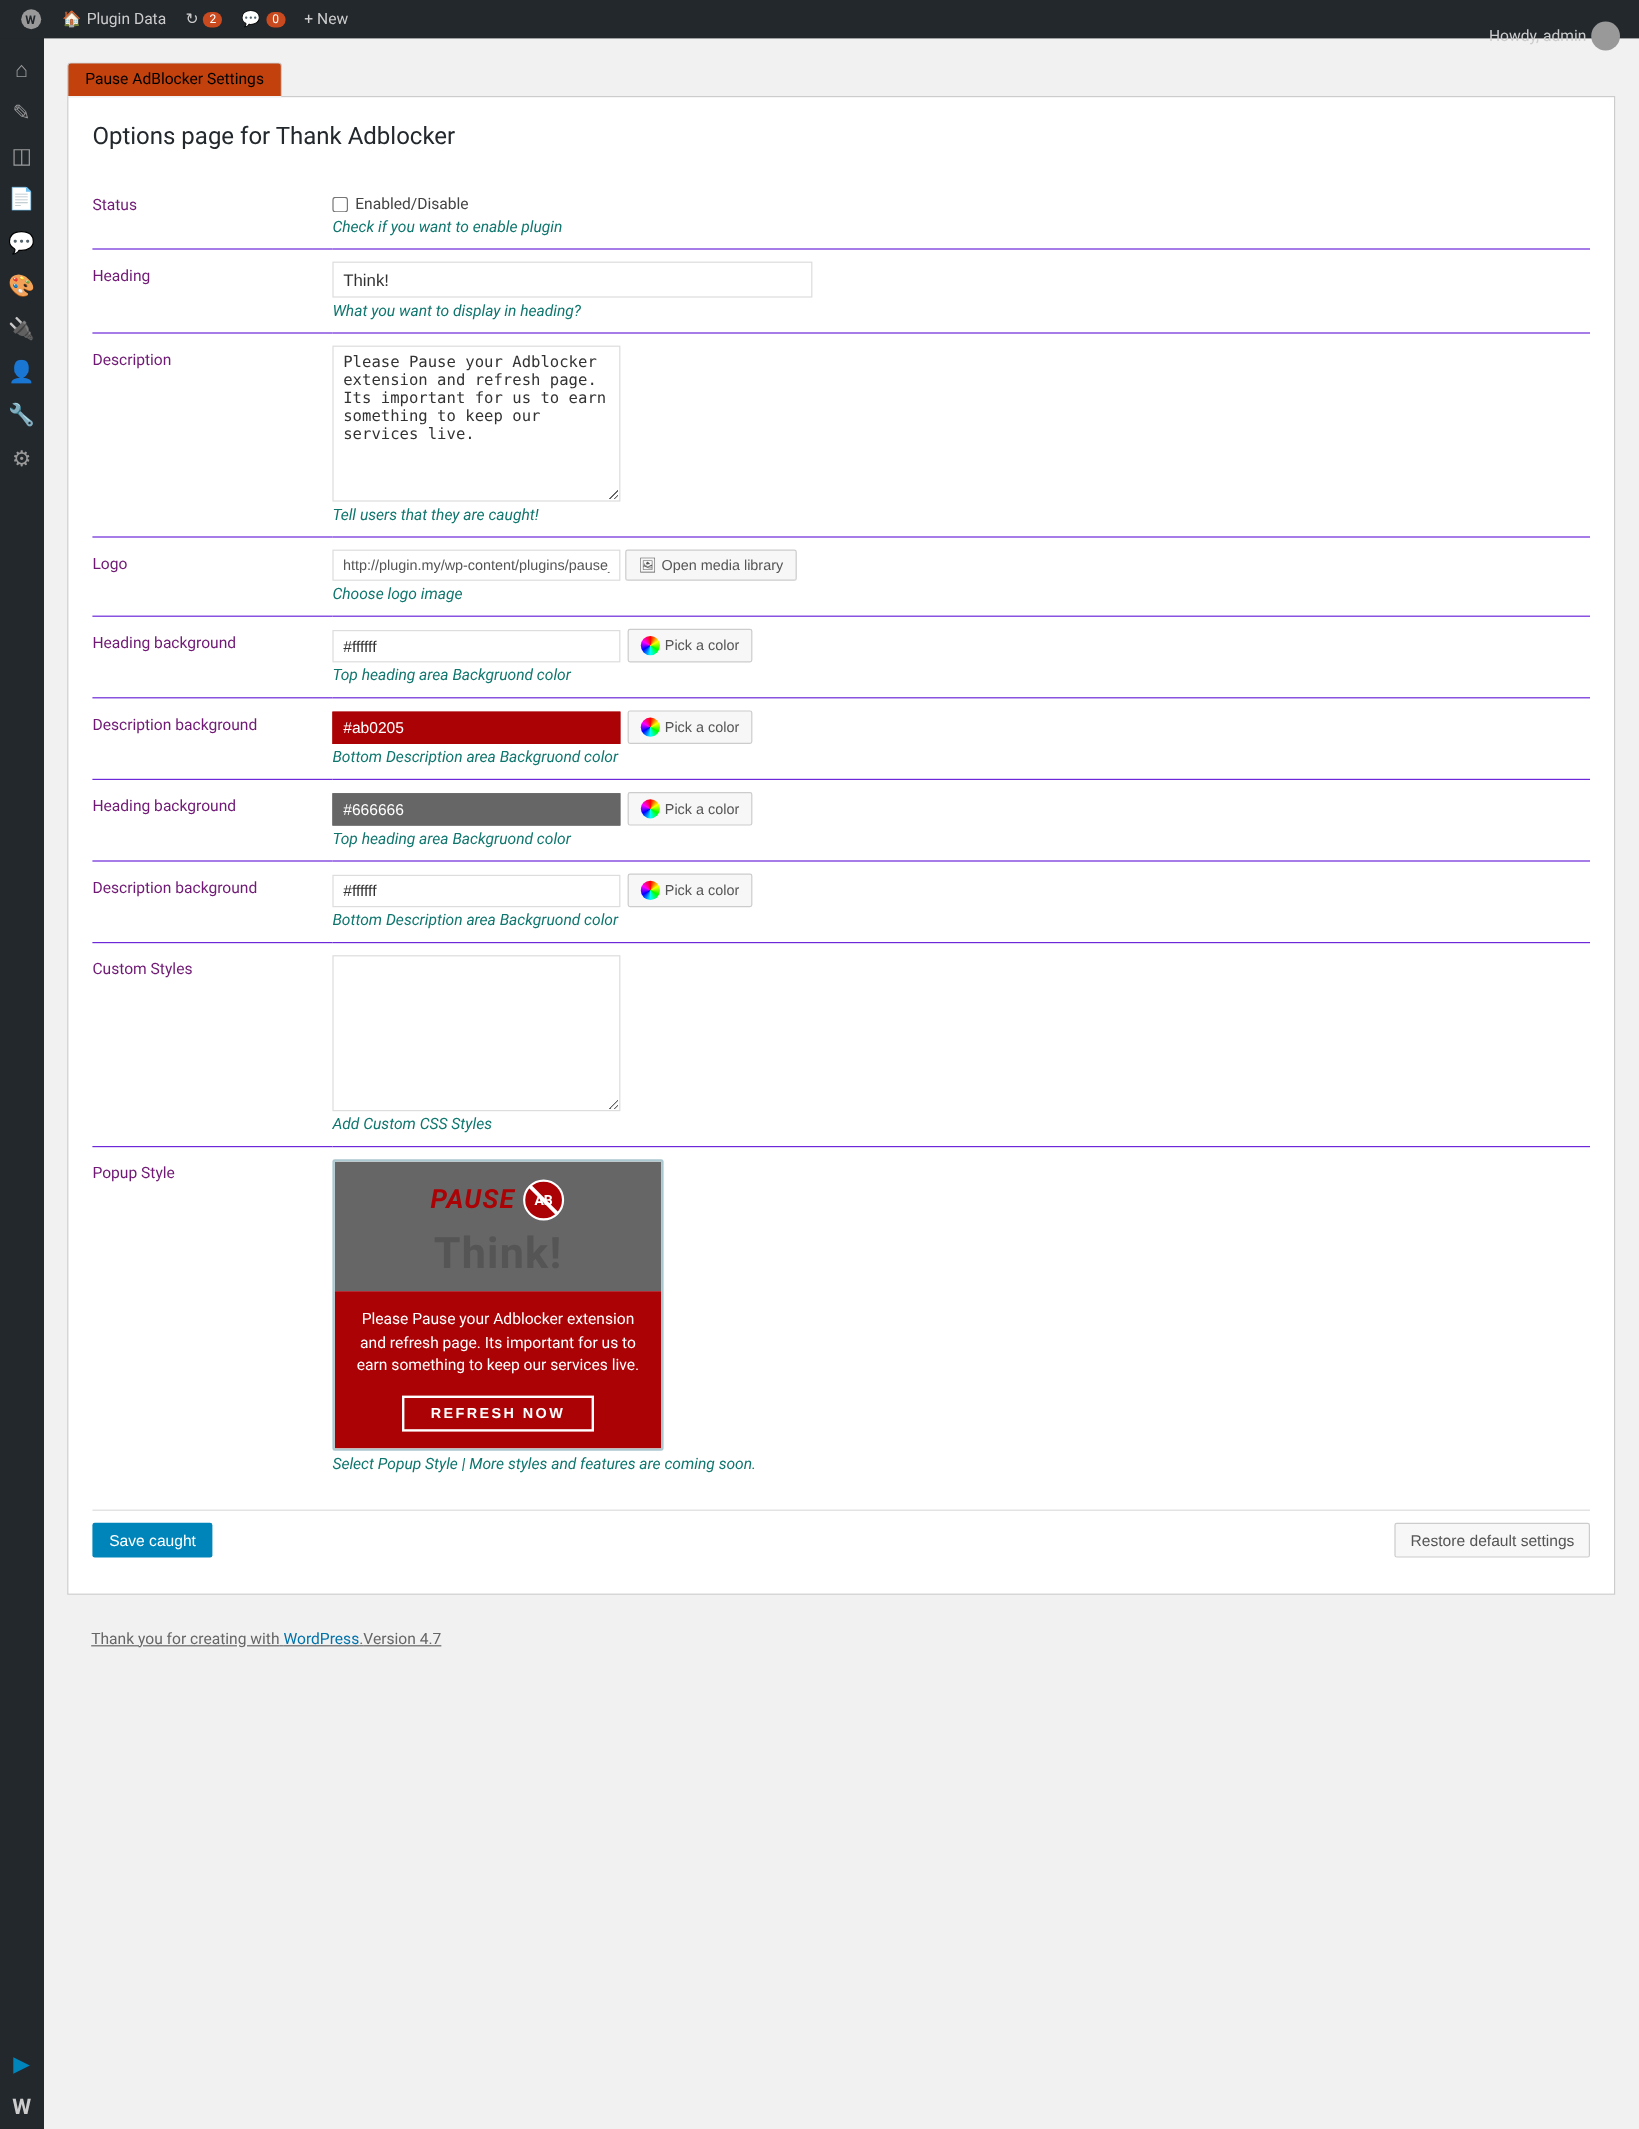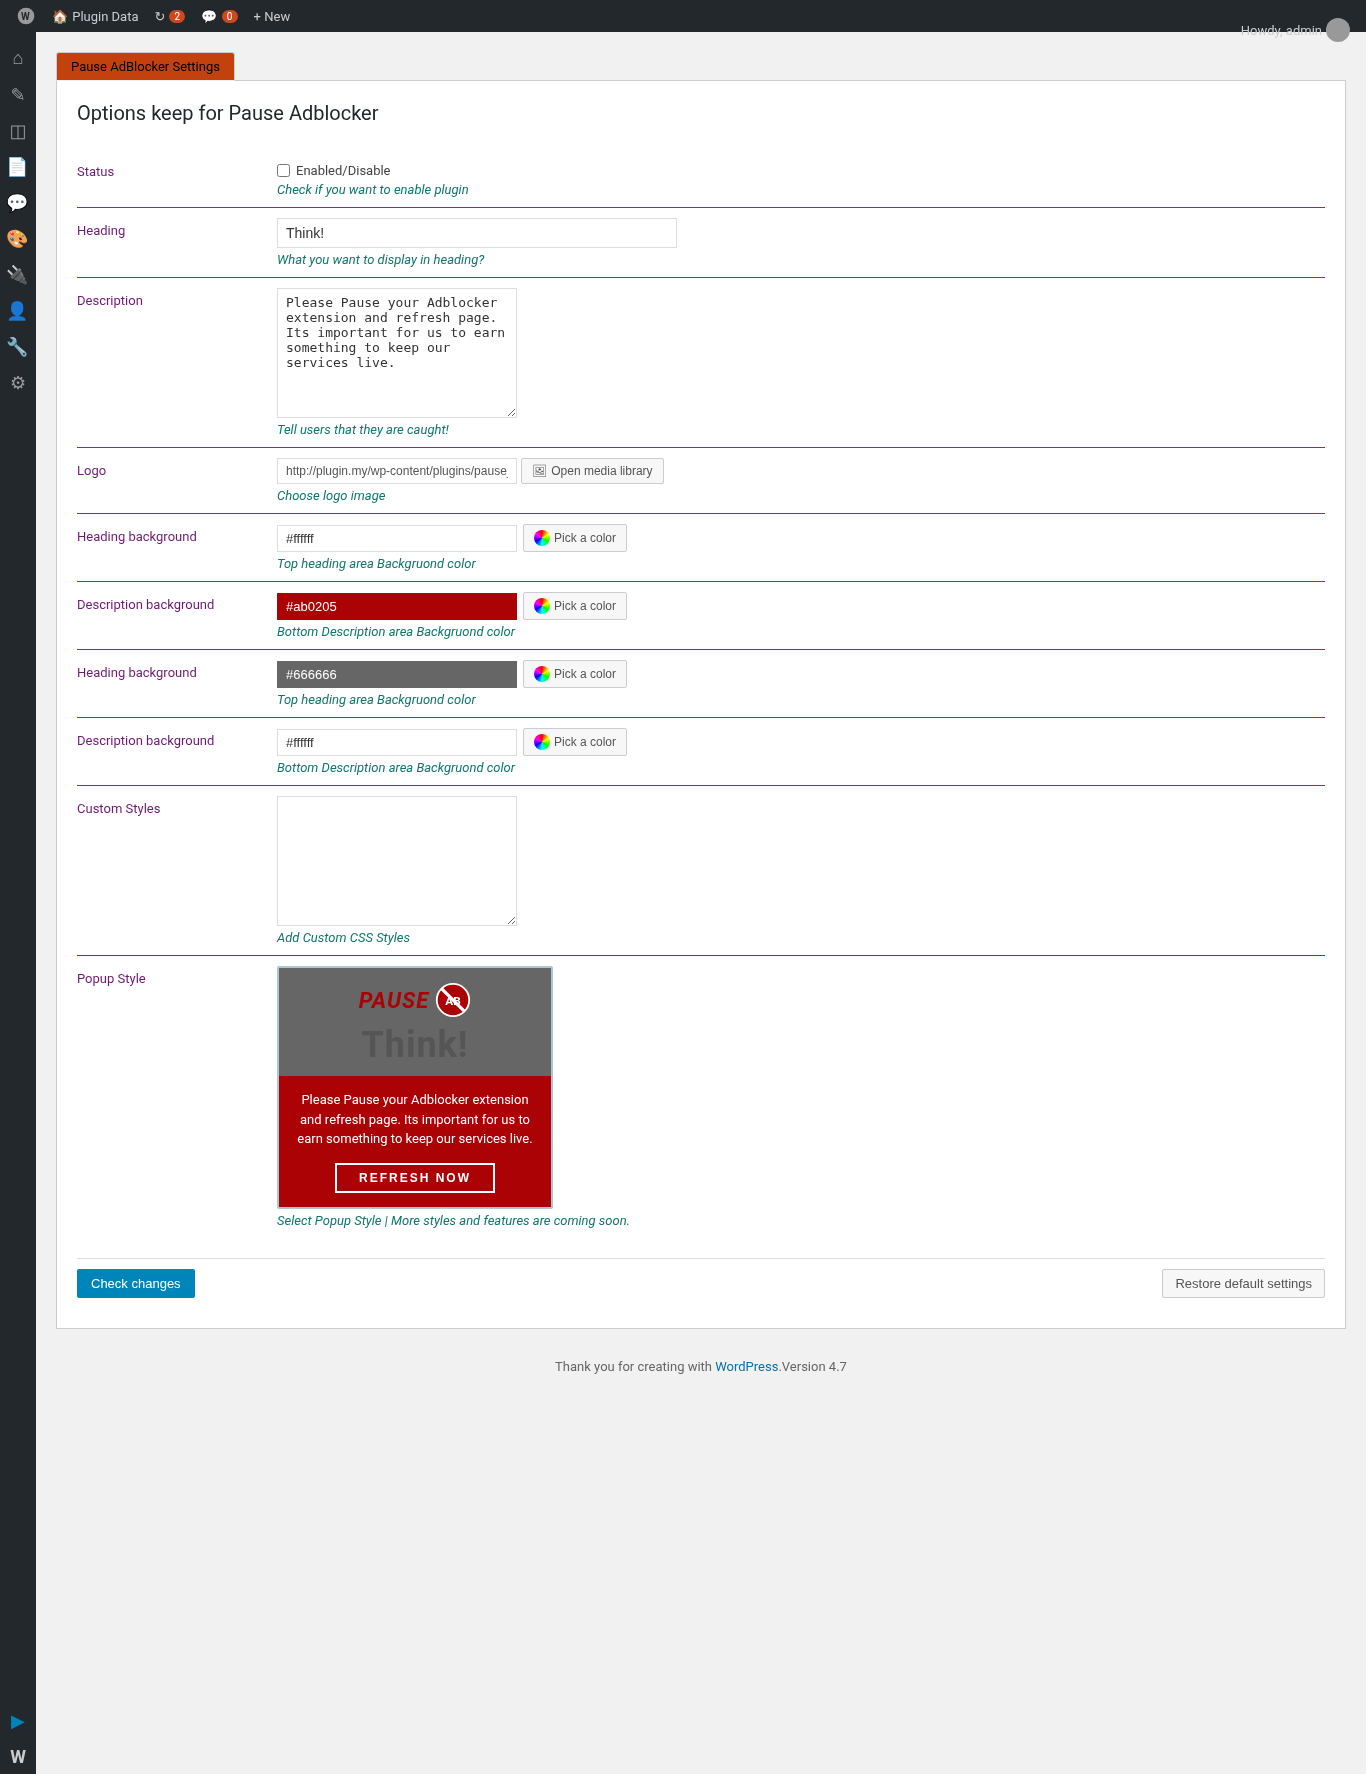"Options keep for Pause Adblocker" h1.page-title { text: keep for Pause -> page for Thank }
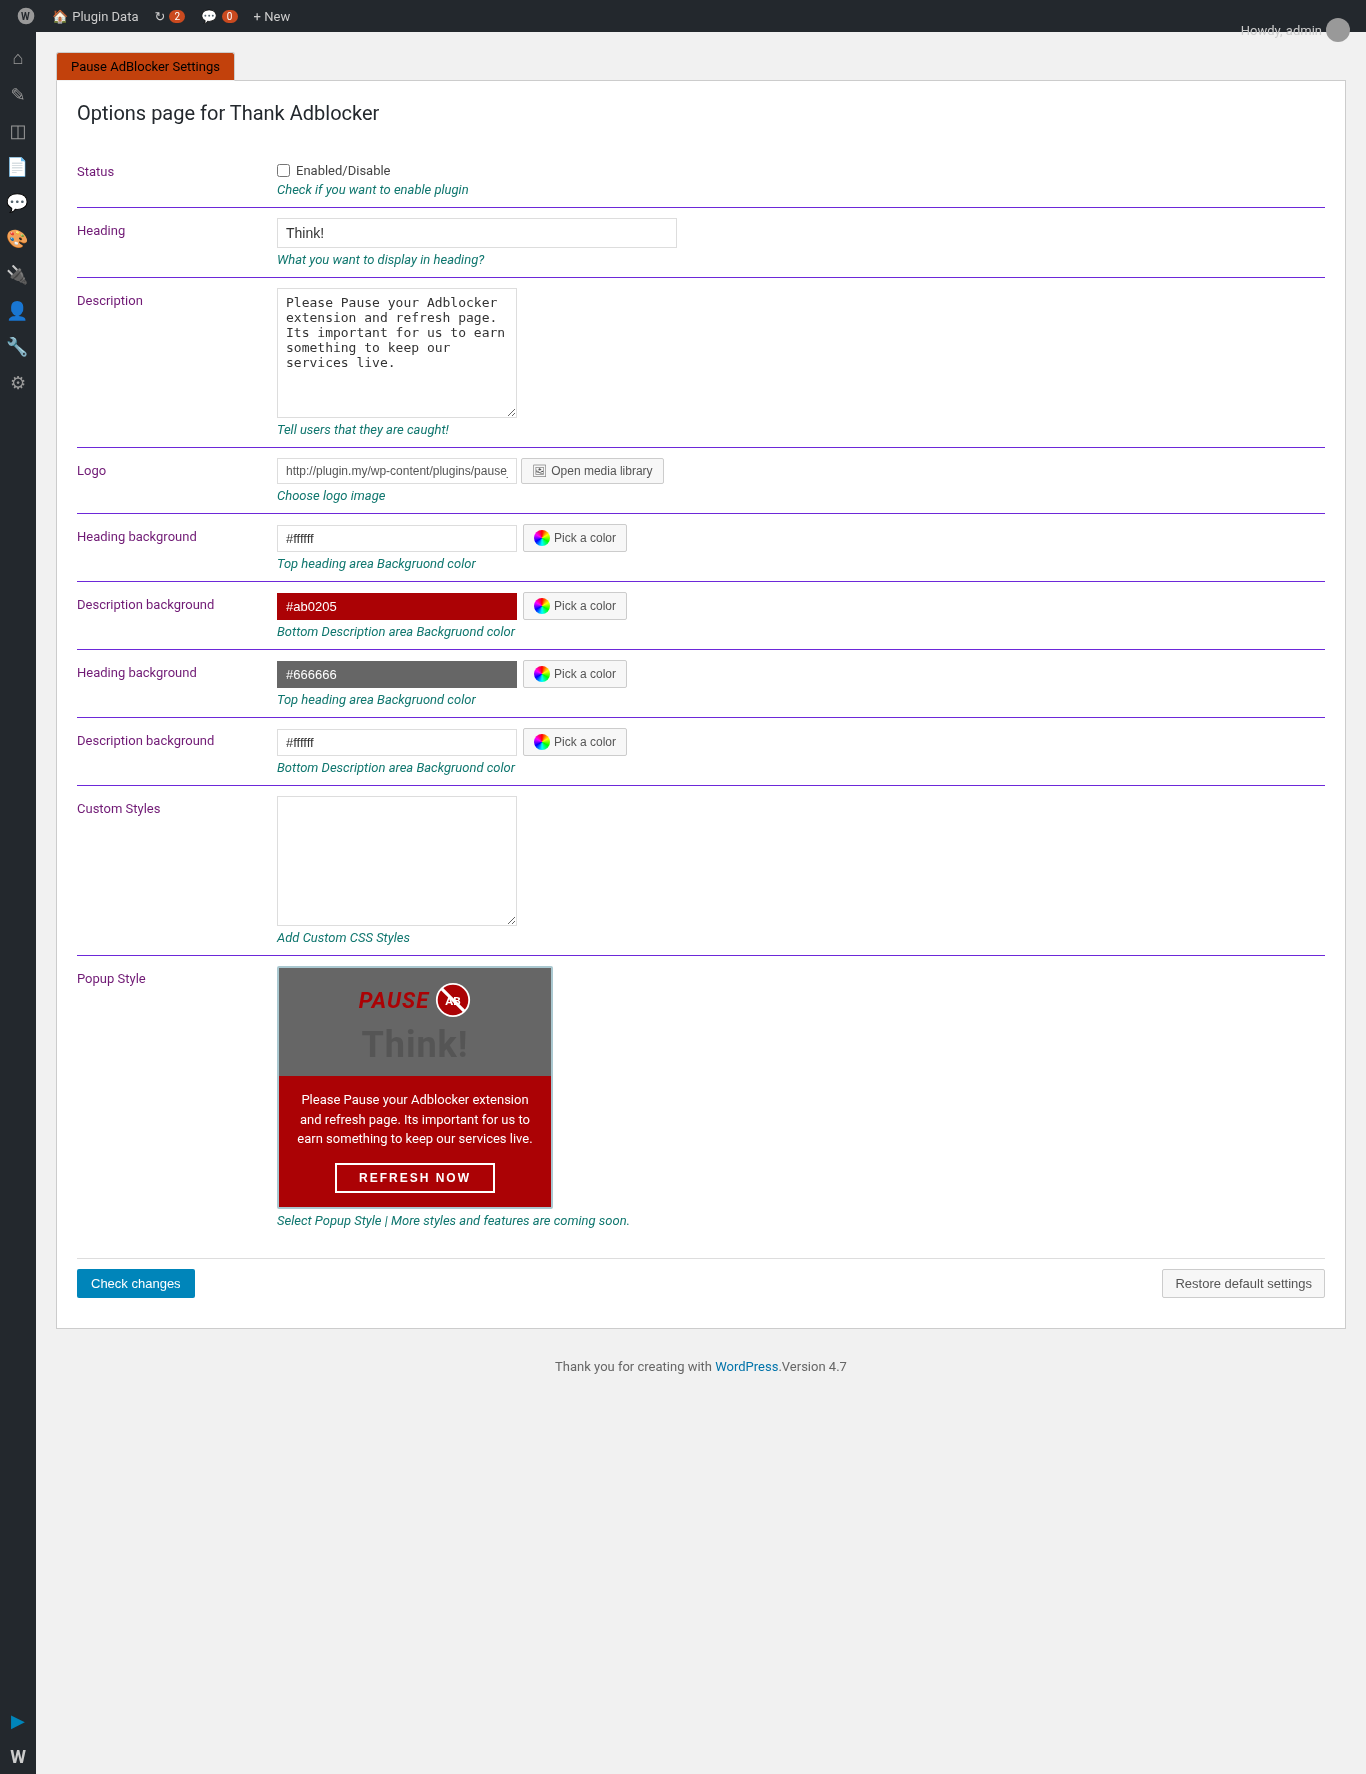"Check changes" button.btn-save { text: Check changes -> Save caught }
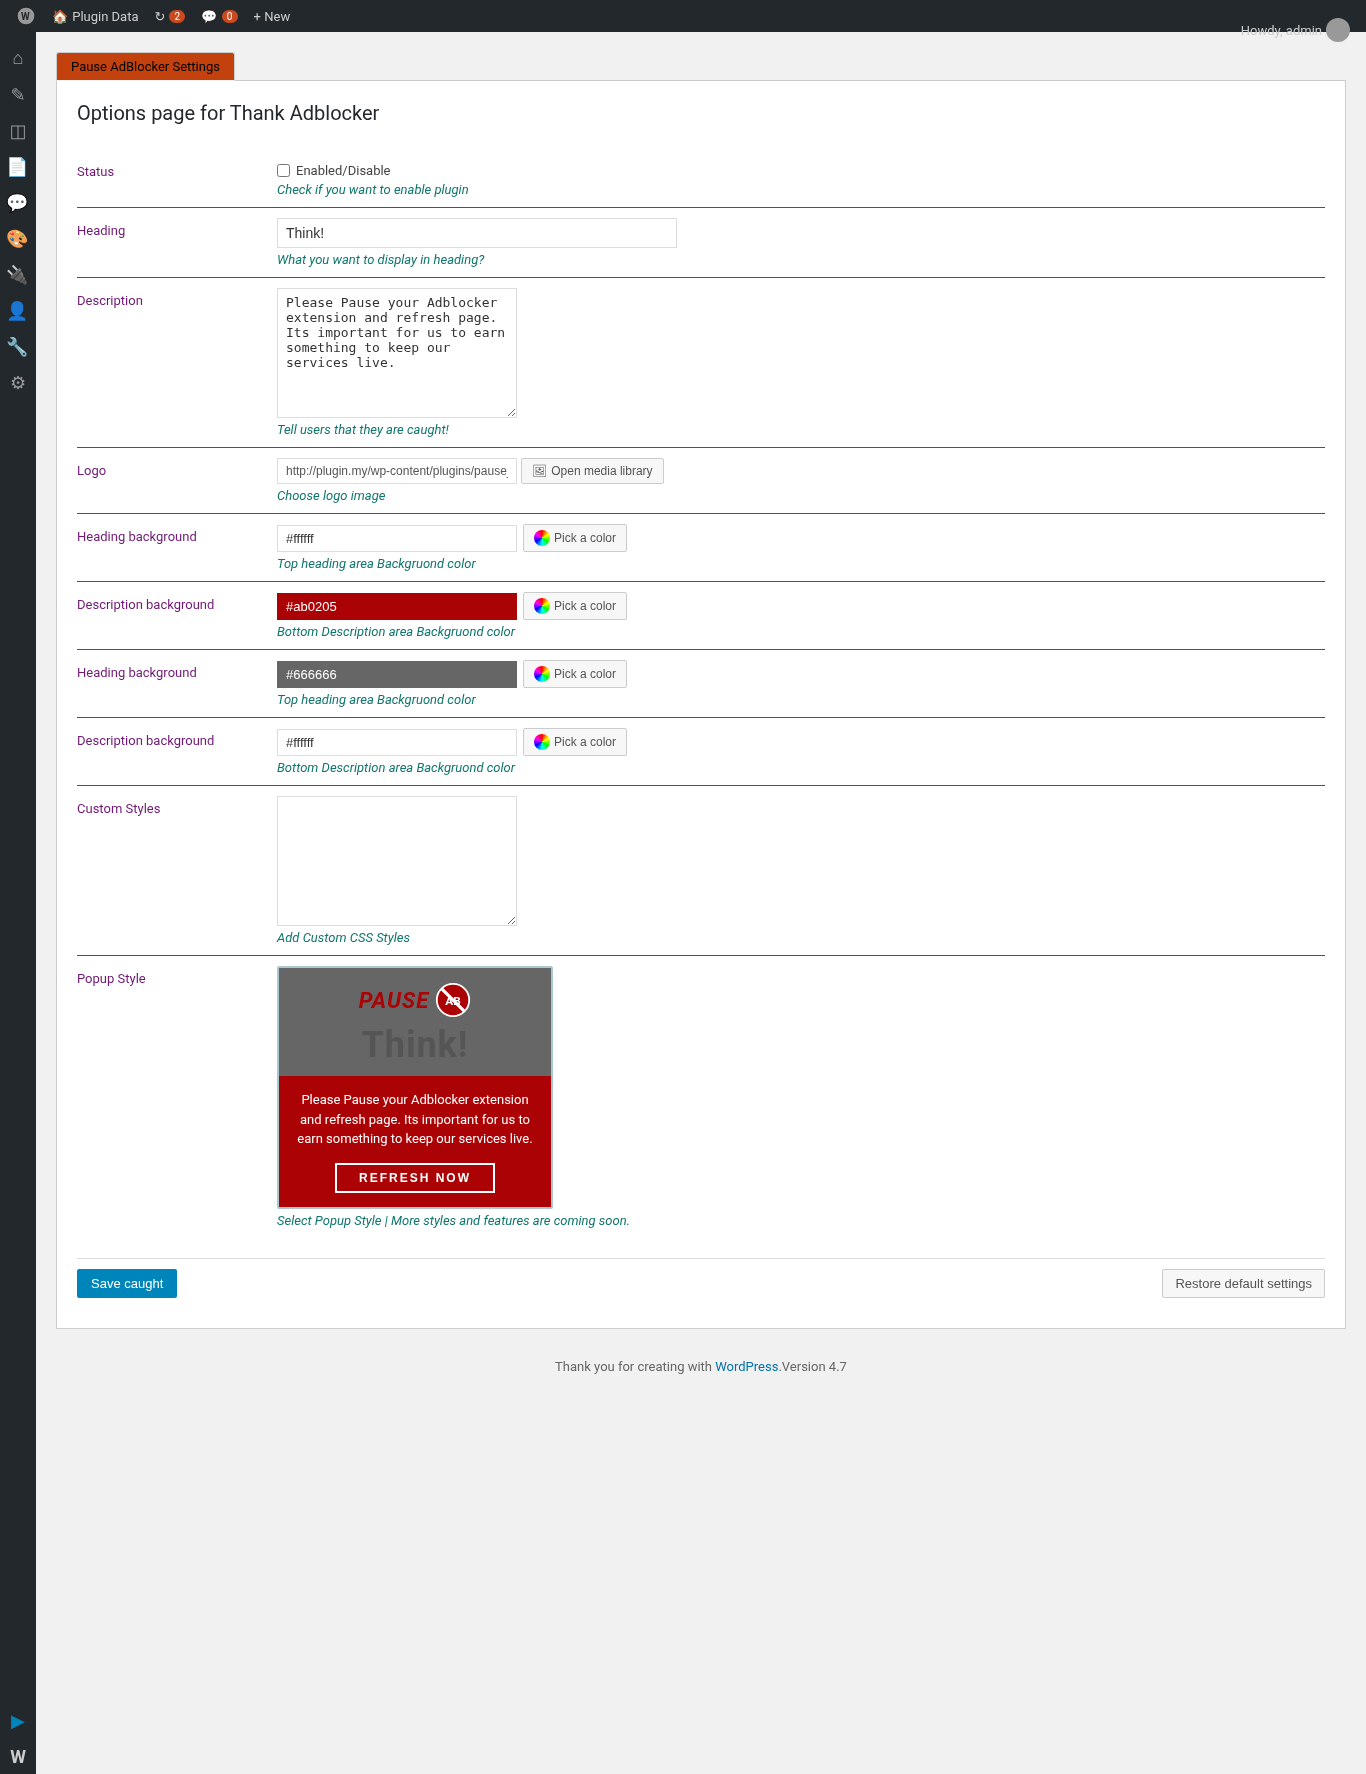"Thank you for creating with" .wp-footer { justify-content: center -> flex-start; text-decoration: none -> underline }
